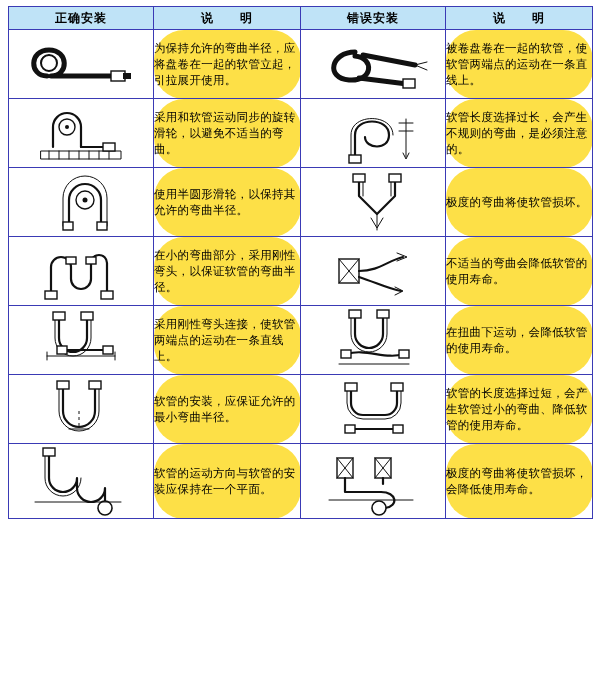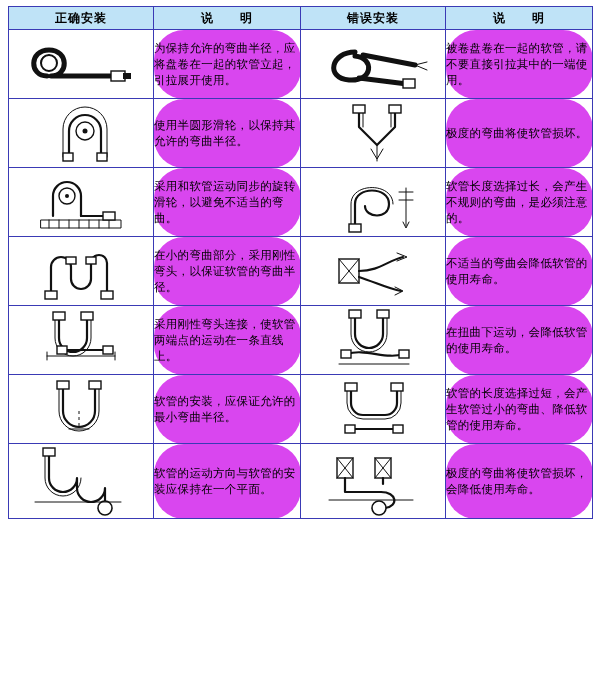"为保持允许的弯曲半径，应将盘卷在一起的软管立起，引拉展开使用。" td.txt-cell { background: #d946ef -> #fde047 }
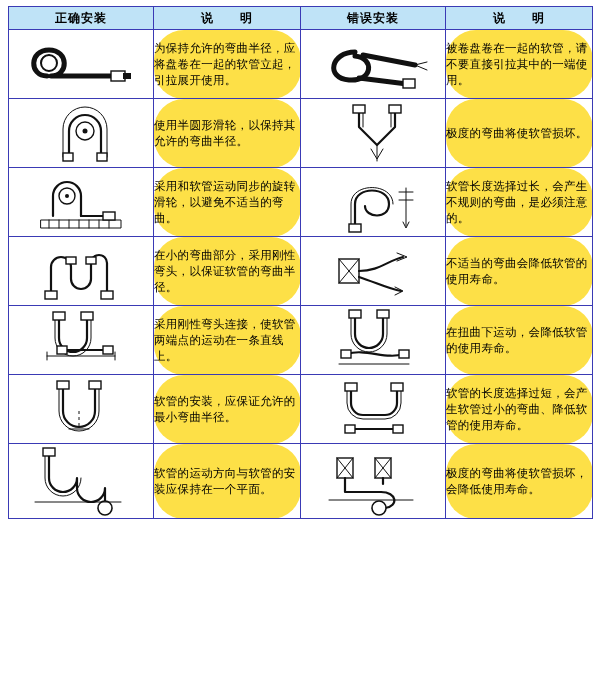"被卷盘卷在一起的软管，请不要直接引拉其中的一端使用。" td.txt-cell { text: 请不要直接引拉其中的一端使用 -> 使软管两端点的运动在一条直线上 }
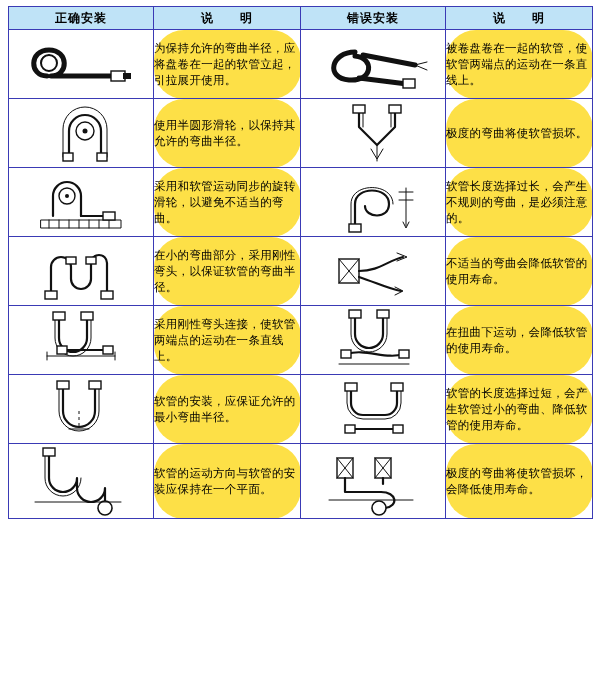"使用半圆形滑轮，以保持其允许的弯曲半径。" tr { order: before "采用和软管运动同步的旋转滑轮，以避免不适当的弯曲。" -> after "采用和软管运动同步的旋转滑轮，以避免不适当的弯曲。" }
